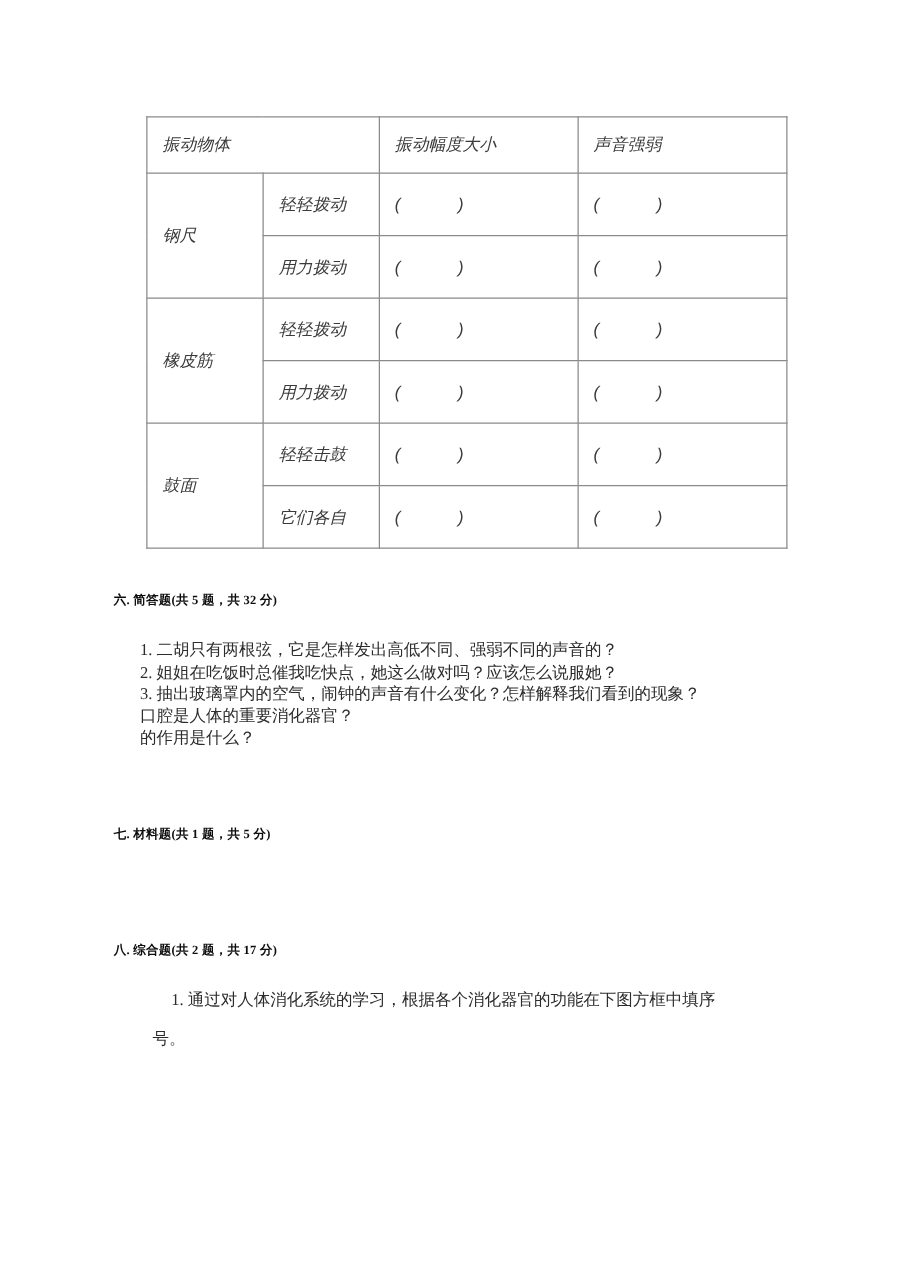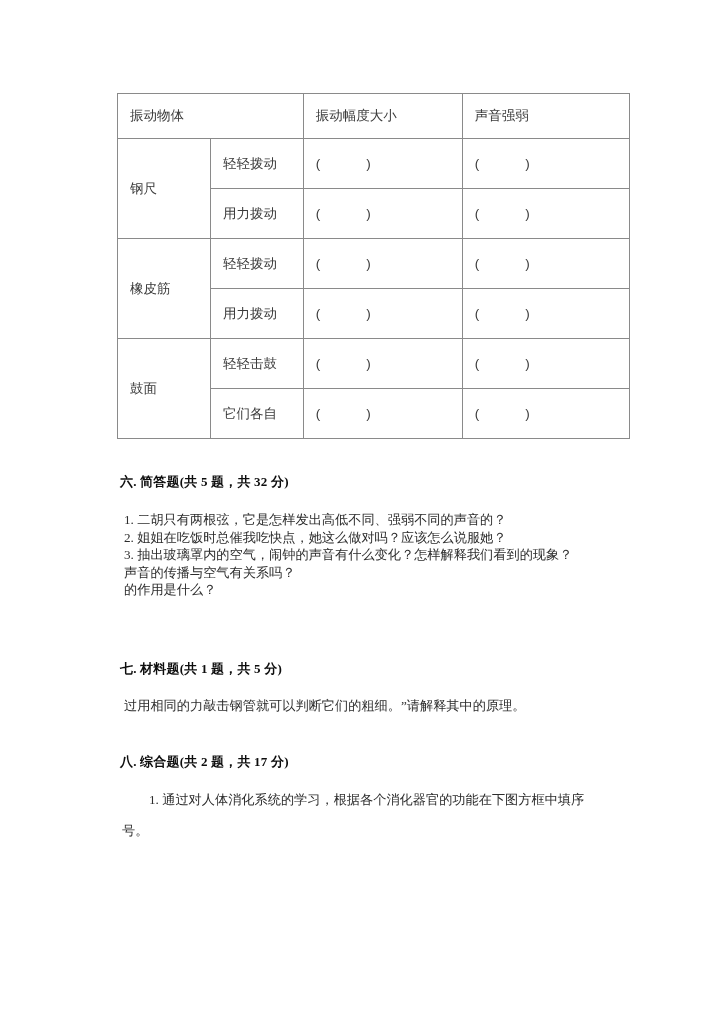"振动物体" .exp-table-wrap { font-style: none -> italic }
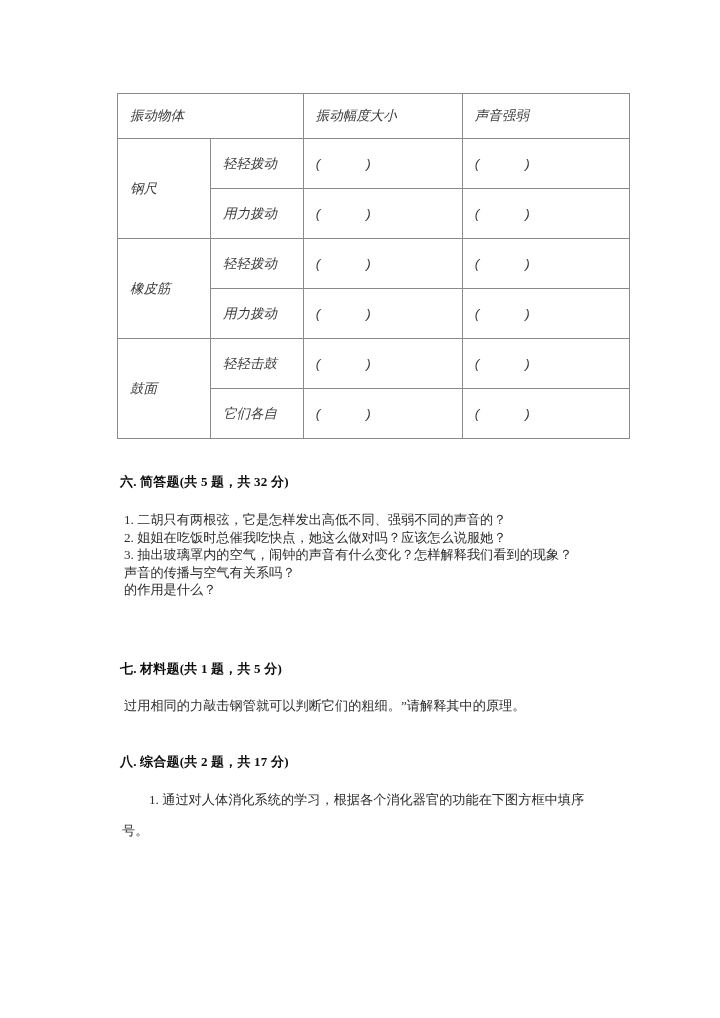"六. 简答题(共 5 题，共 32" .sec-heading { font-size: 13px -> 10px; left: 120px -> 91px }
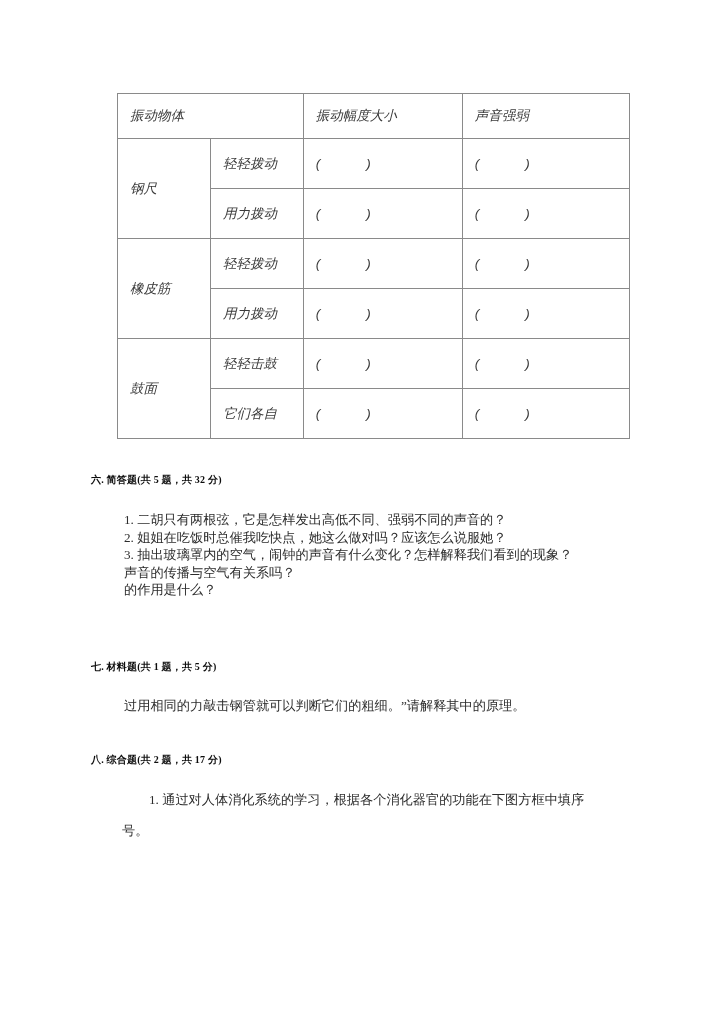"1. 二胡只有两根弦，它是怎样发出高低不同、强弱不同的声音的？" .para { left: 124px -> 112px }
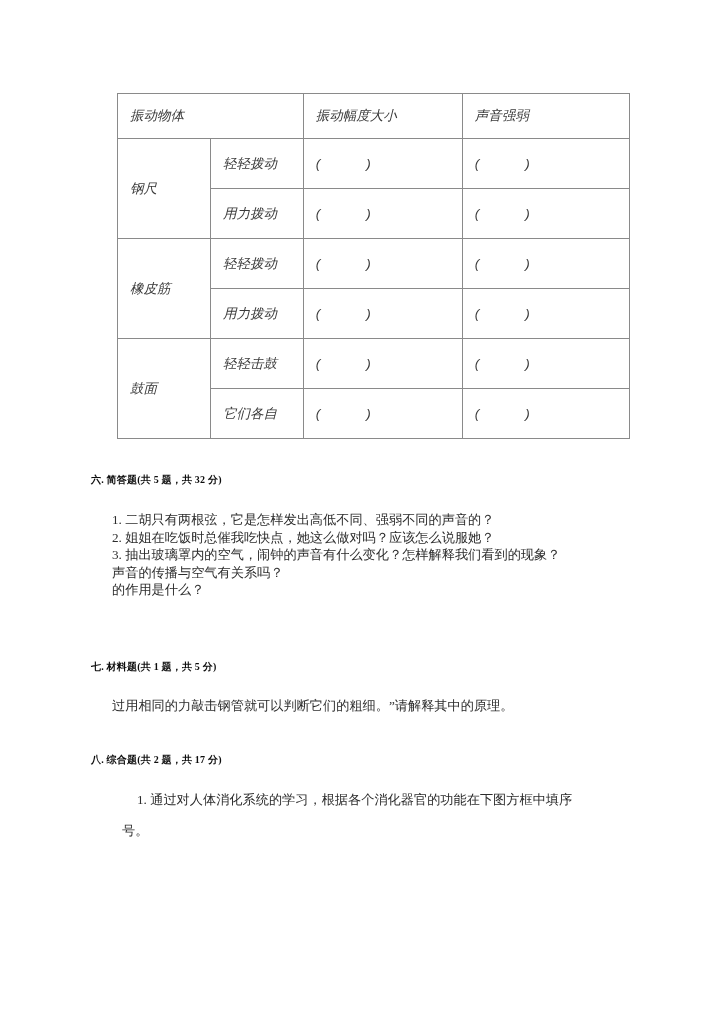"声音的传播与空气有关系吗？" span.ln { text: 声音的传播与空气有关系吗 -> 口腔是人体的重要消化器官 }
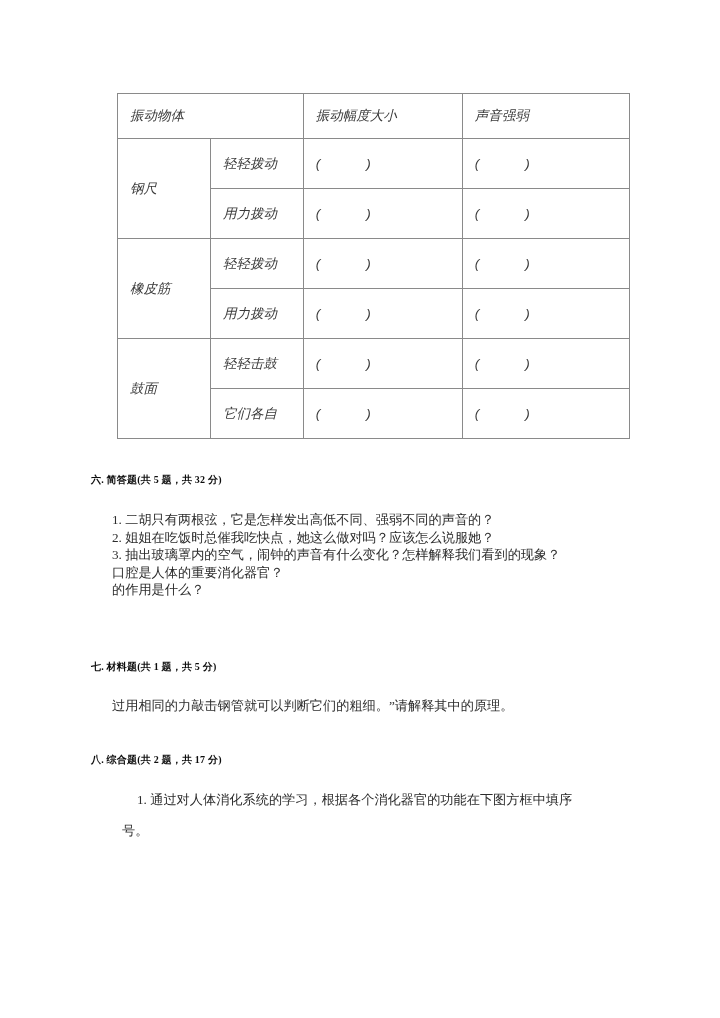"过用相同的力敲击钢管就可以判断它们的粗细。”请解释其中的原理。" span.ln { html: <span>过用相同的力敲击钢管就可以判断它们的粗细。”请解释其中的原理。</span> -> none }
